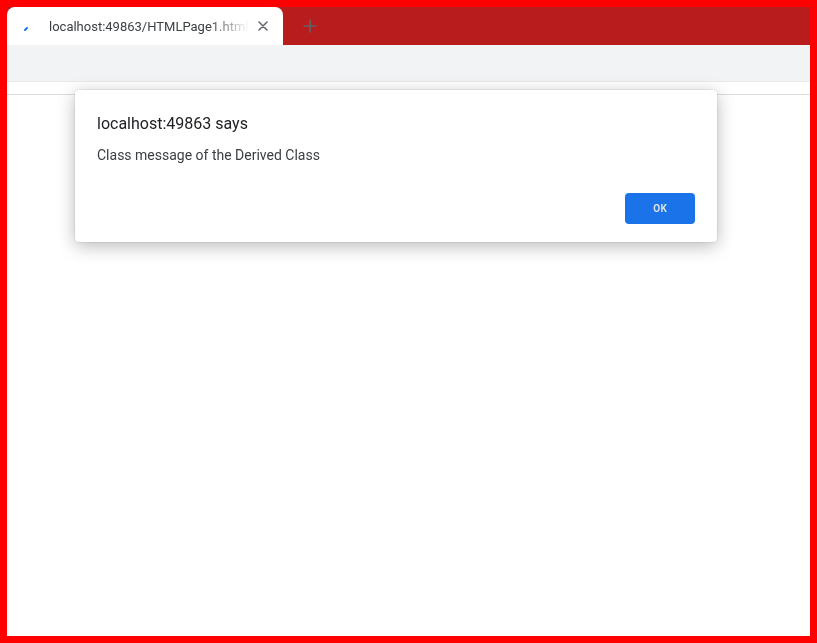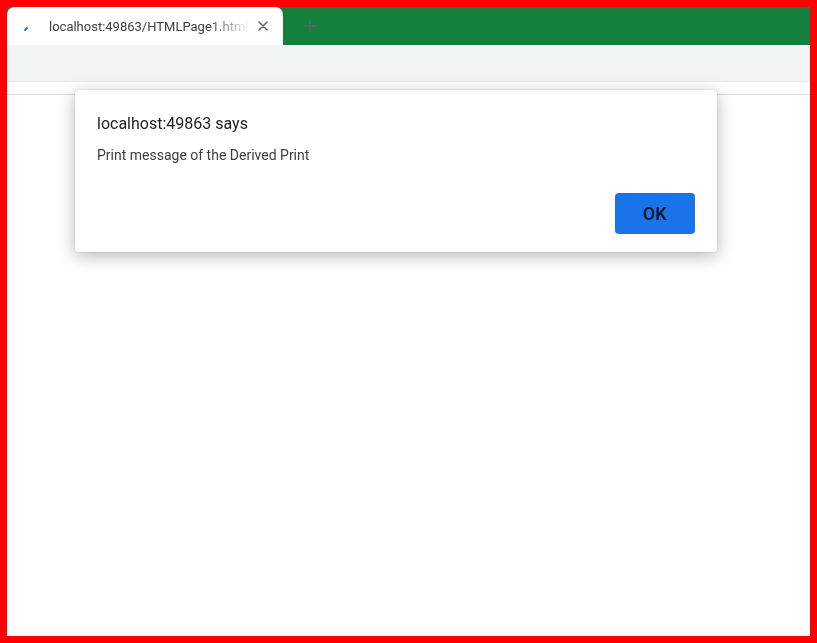"localhost:49863/HTMLPage1.html" .tab-bar { background: #15803d -> #b91c1c }
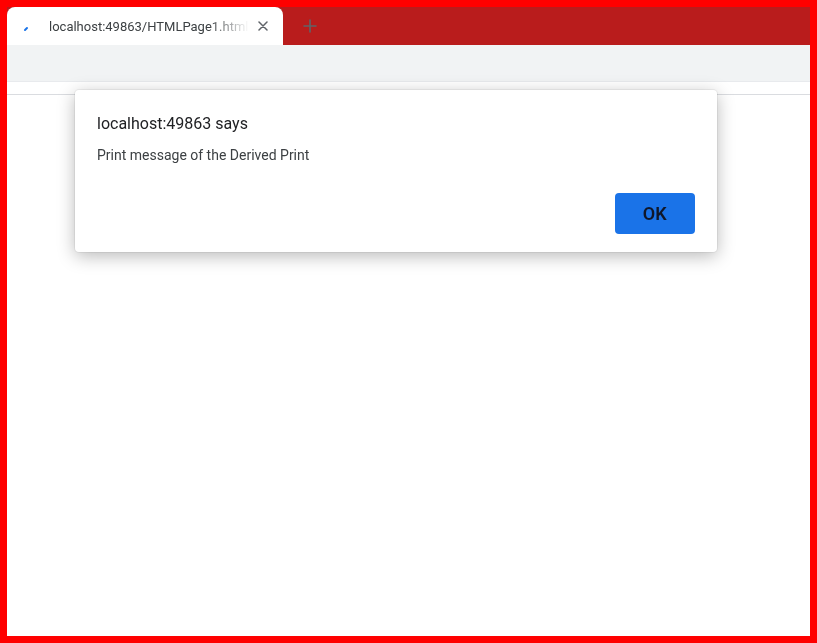"Print message of the Derived" div.dialog-message { text: Print message of the Derived Print -> Class message of the Derived Class }
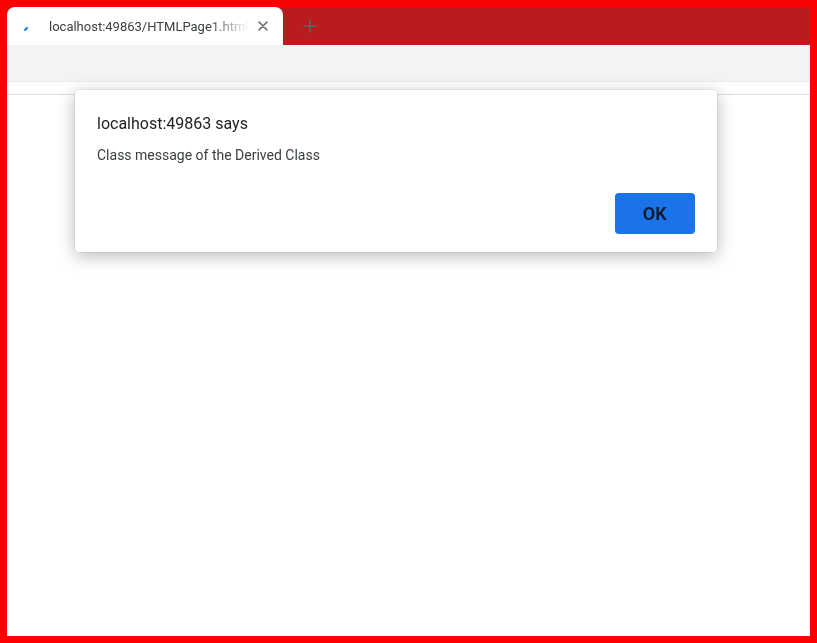"OK" .ok-button { color: #0f172a -> #e5e5e5; font-size: 18px -> 10px }
